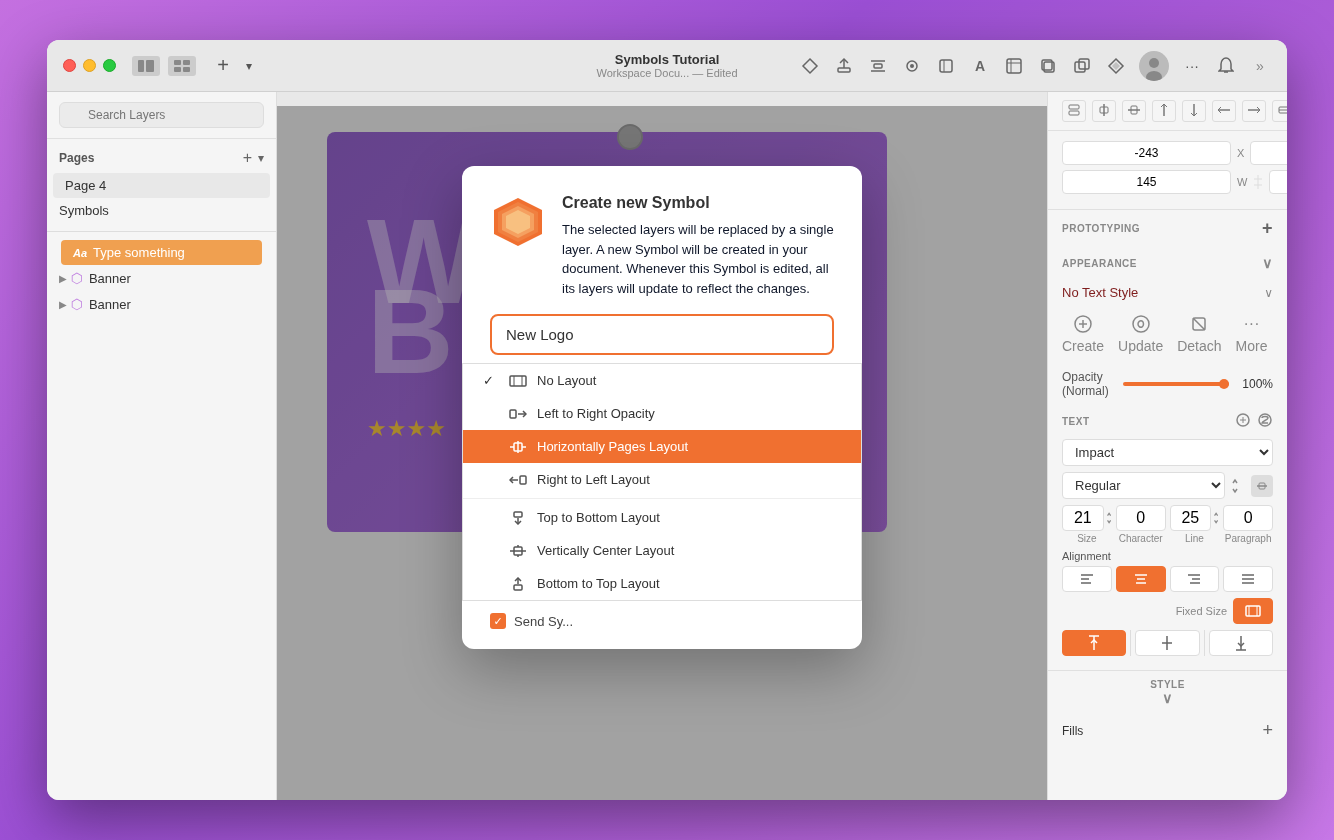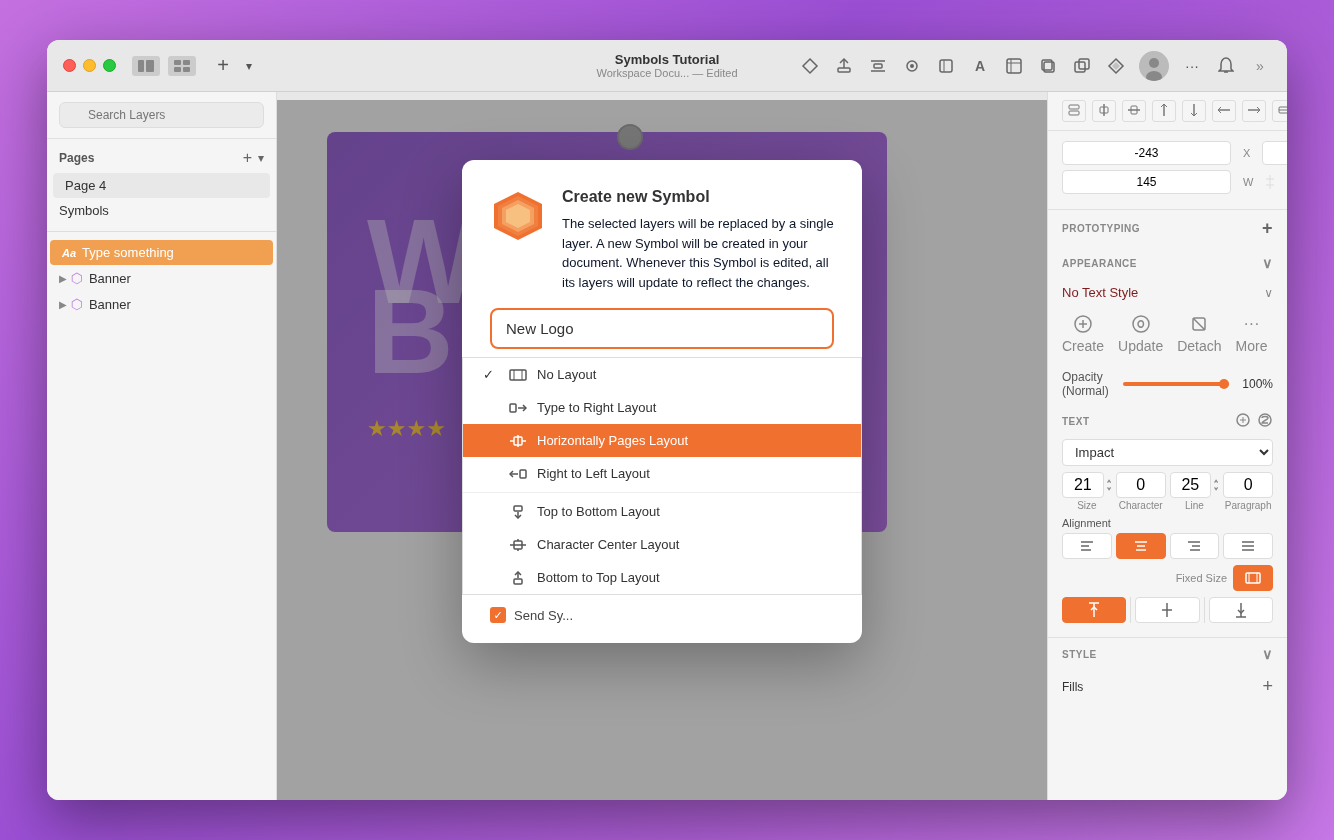"-243" .prop-row { gap: 12px -> 6px }
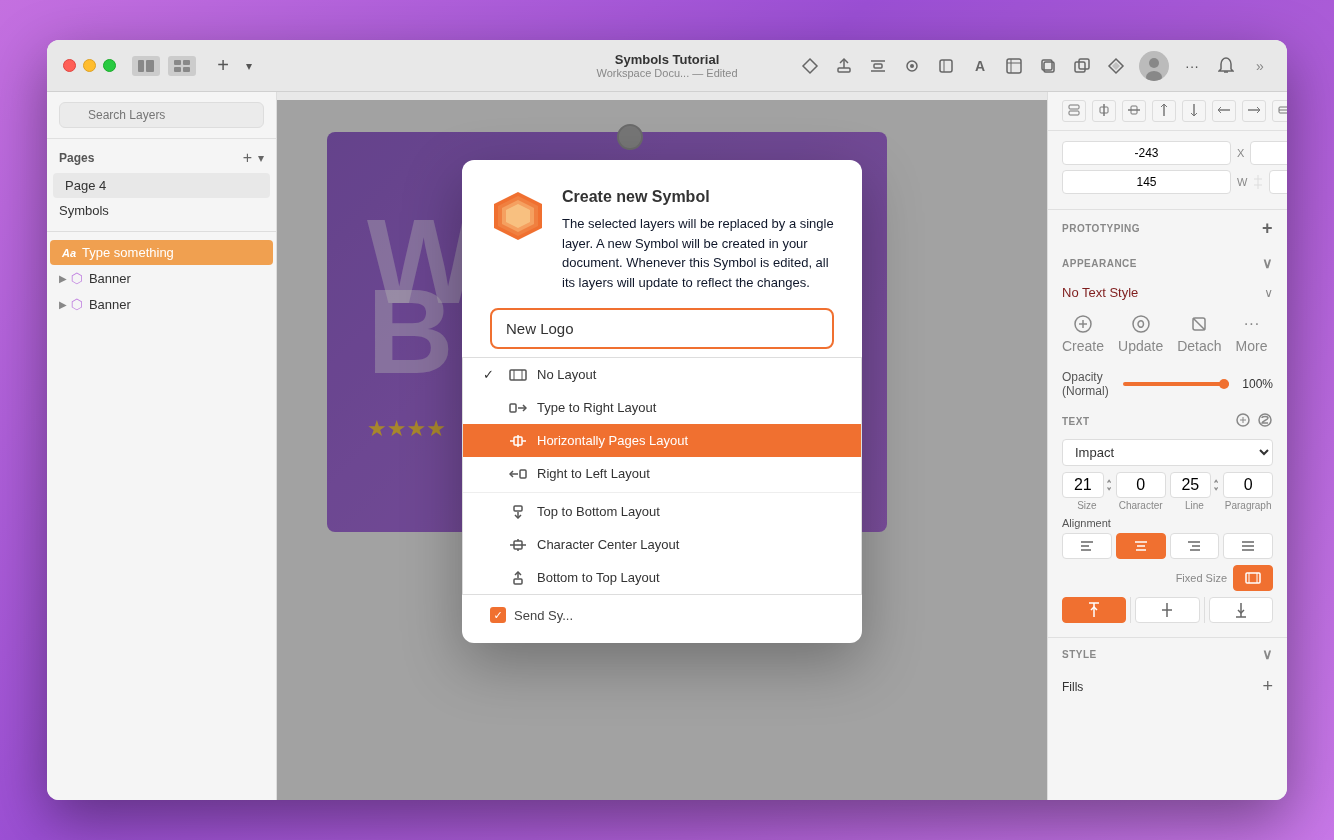"Create new Symbol" .modal-overlay { top: 8px -> 14px }
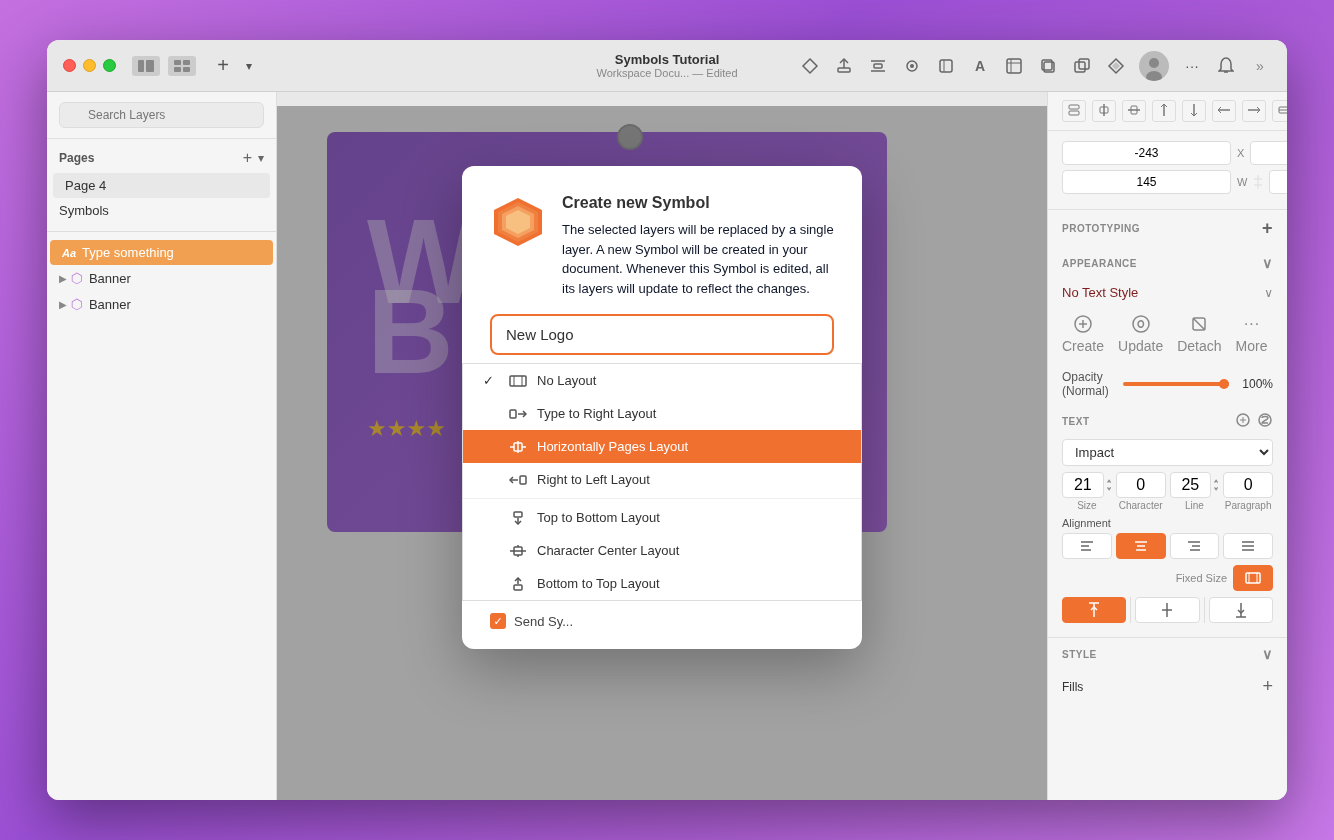"Aa" .layer-item.active { margin: 0 3px -> 0 14px }
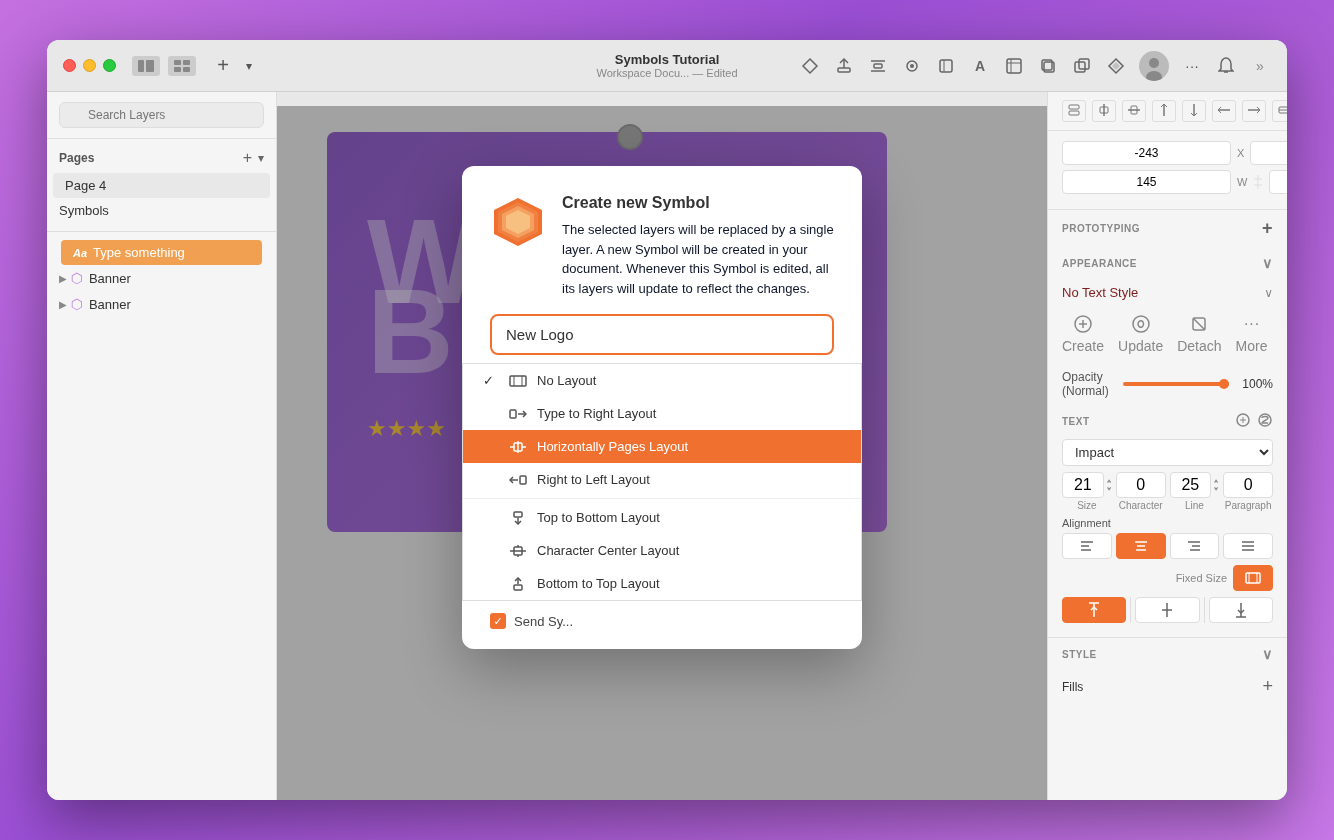"Type to Right Layout" span { text: Type to Right Layout -> Left to Right Opacity }
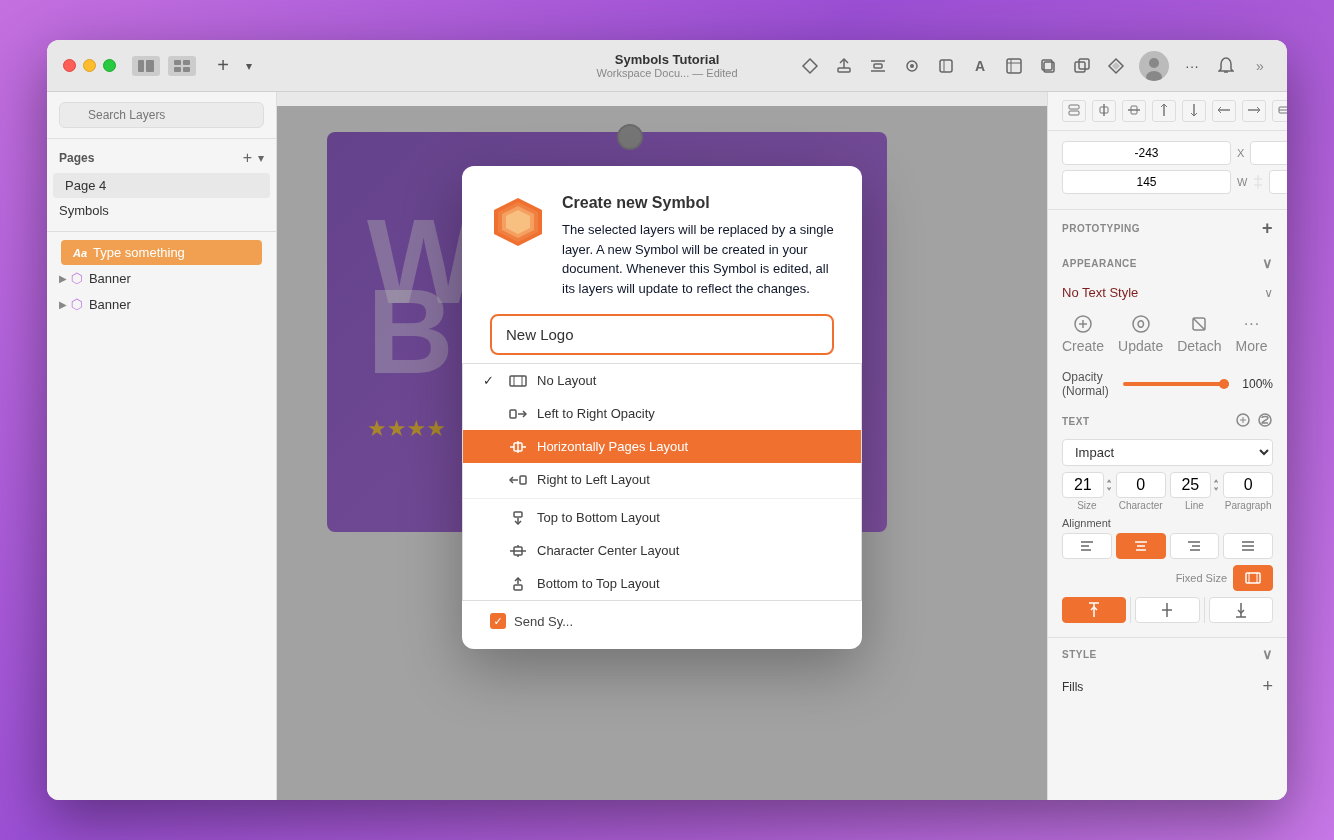"Regular" div.font-style-row { html: none -> <div> <select> <option>Regular</option> </select> <div> <svg> <polyline></polyline> <polyline></polyline> </svg> </div> <div> <svg> <line></line> <rect></rect> </svg> </div> </div> }
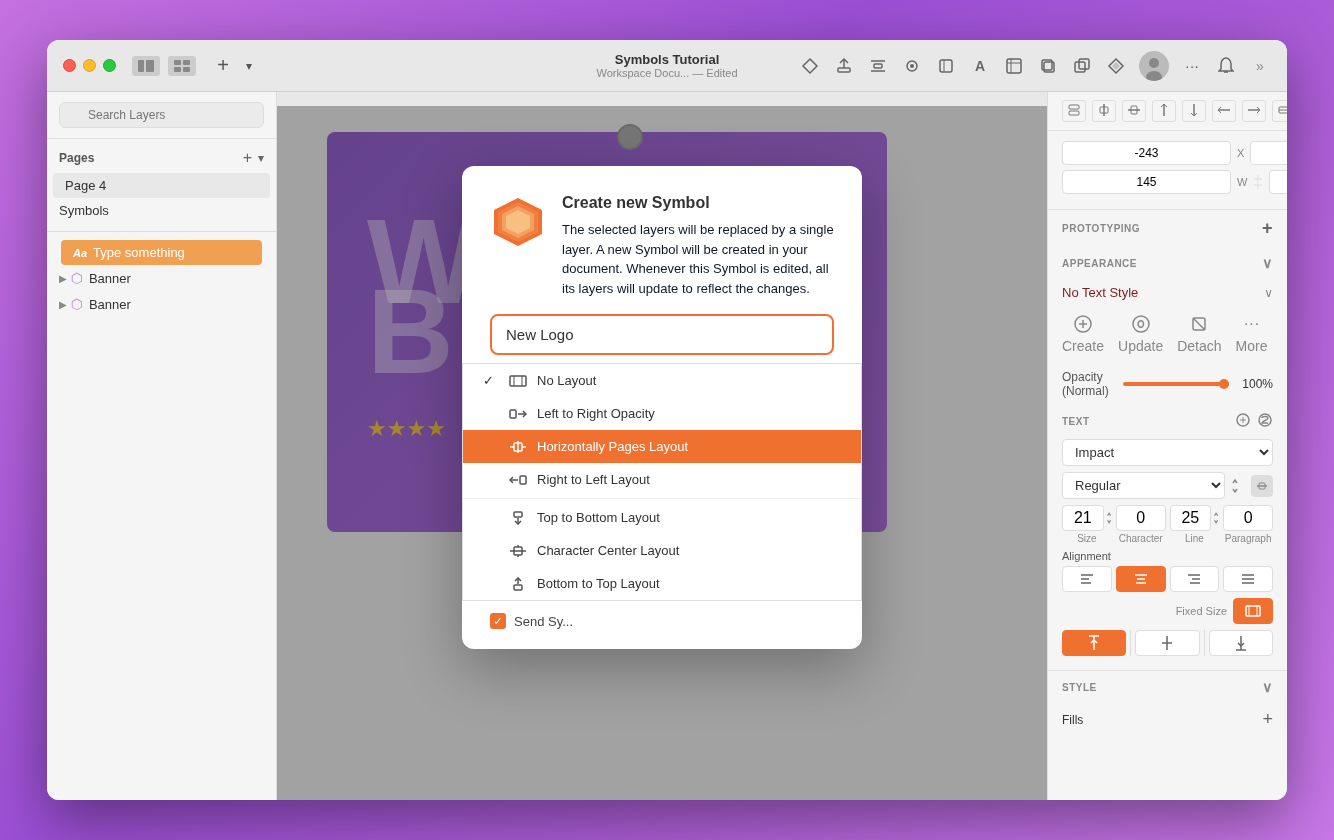"Character Center Layout" span { text: Character -> Vertically }
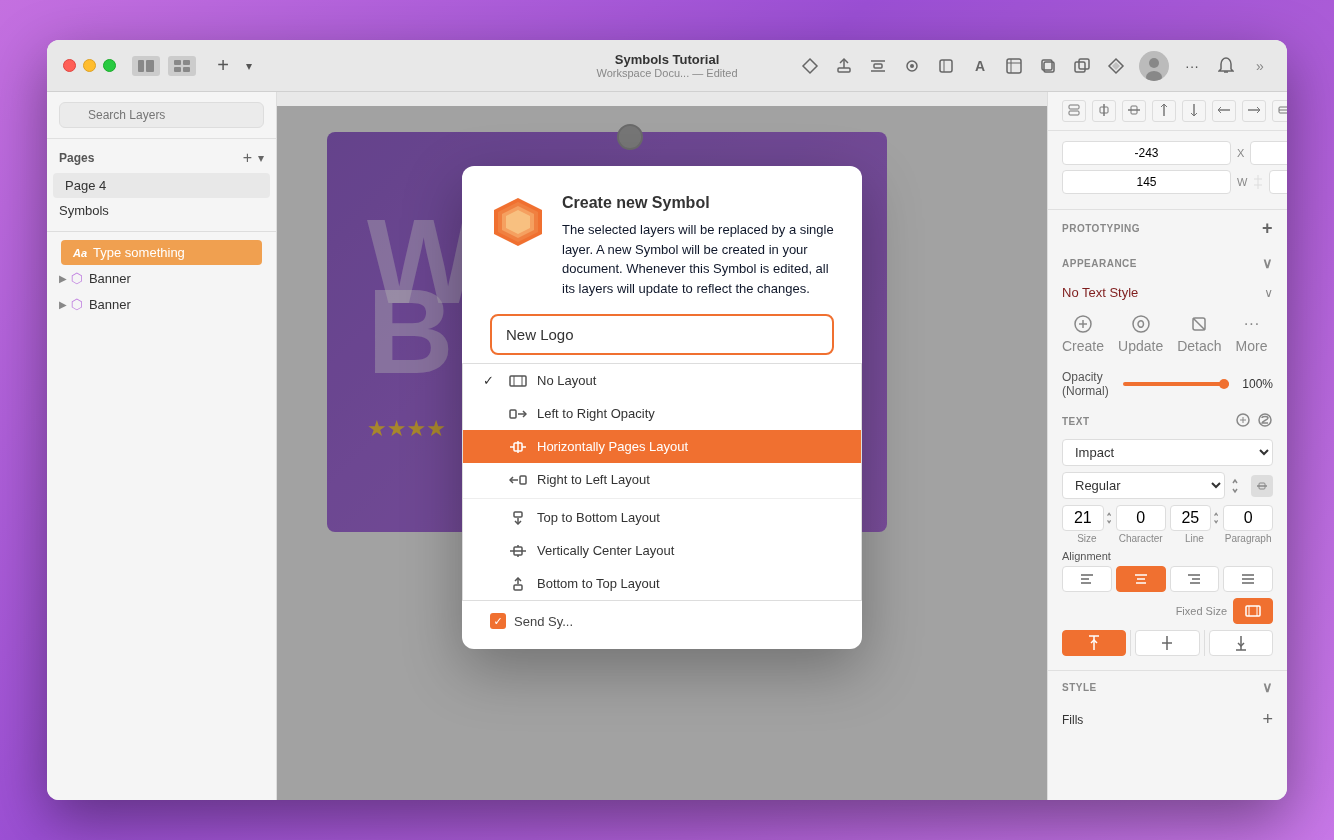"STYLE" .style-section-header { flex-direction: none -> column }
